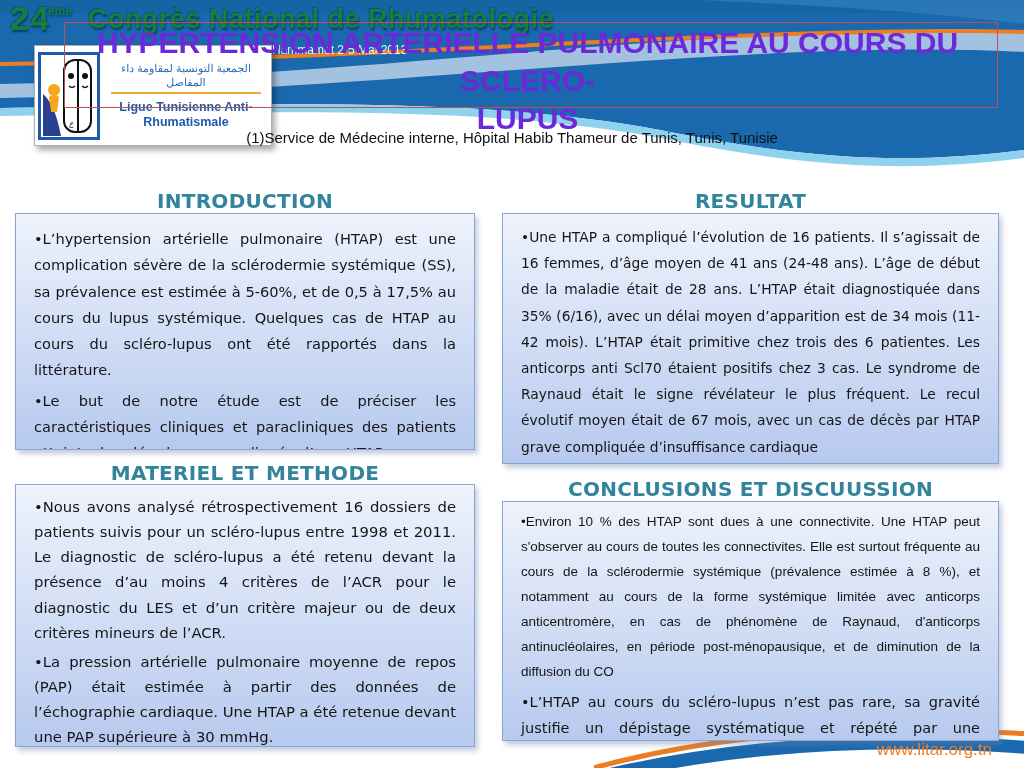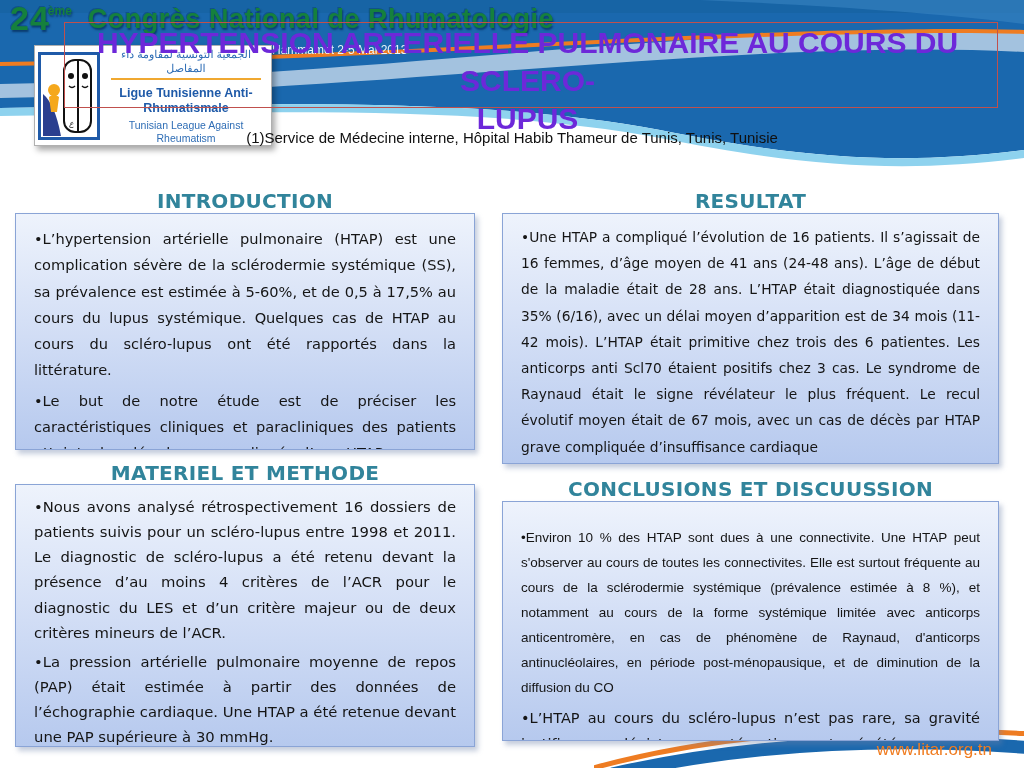"Tunisian League Against Rheumatism" div.logo-en { html: <div>Tunisian League Against Rheumatism</div> -> none }
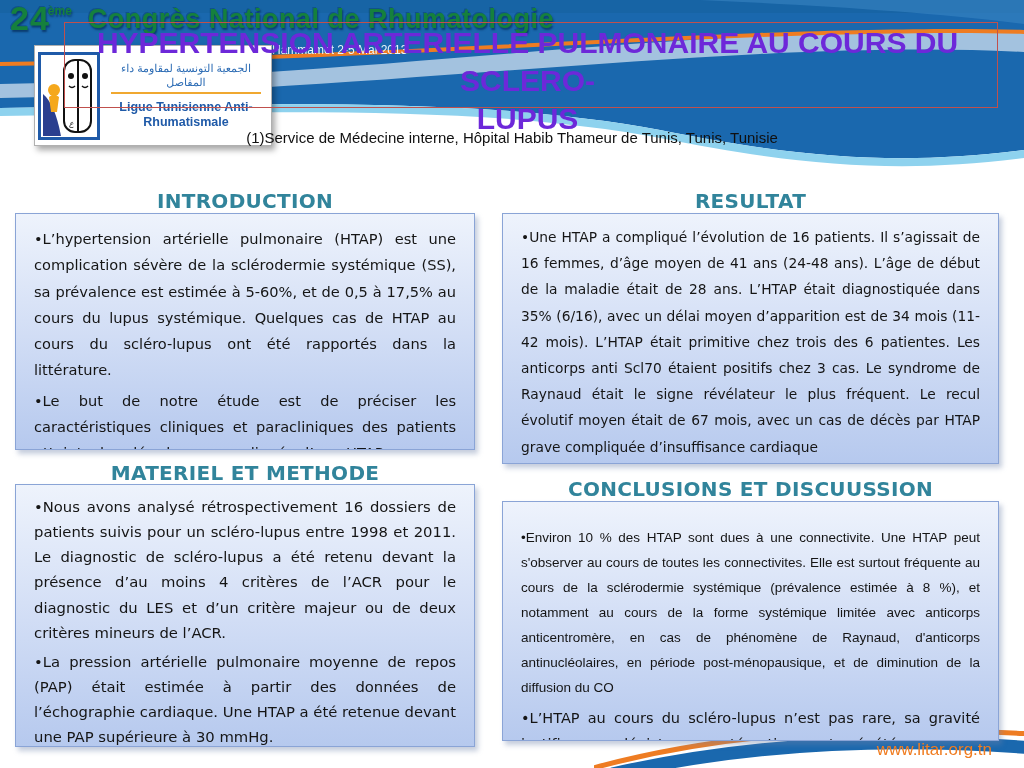"•Environ 10 % des HTAP" #box-concl { padding: 20px 14px -> 4px 14px }
